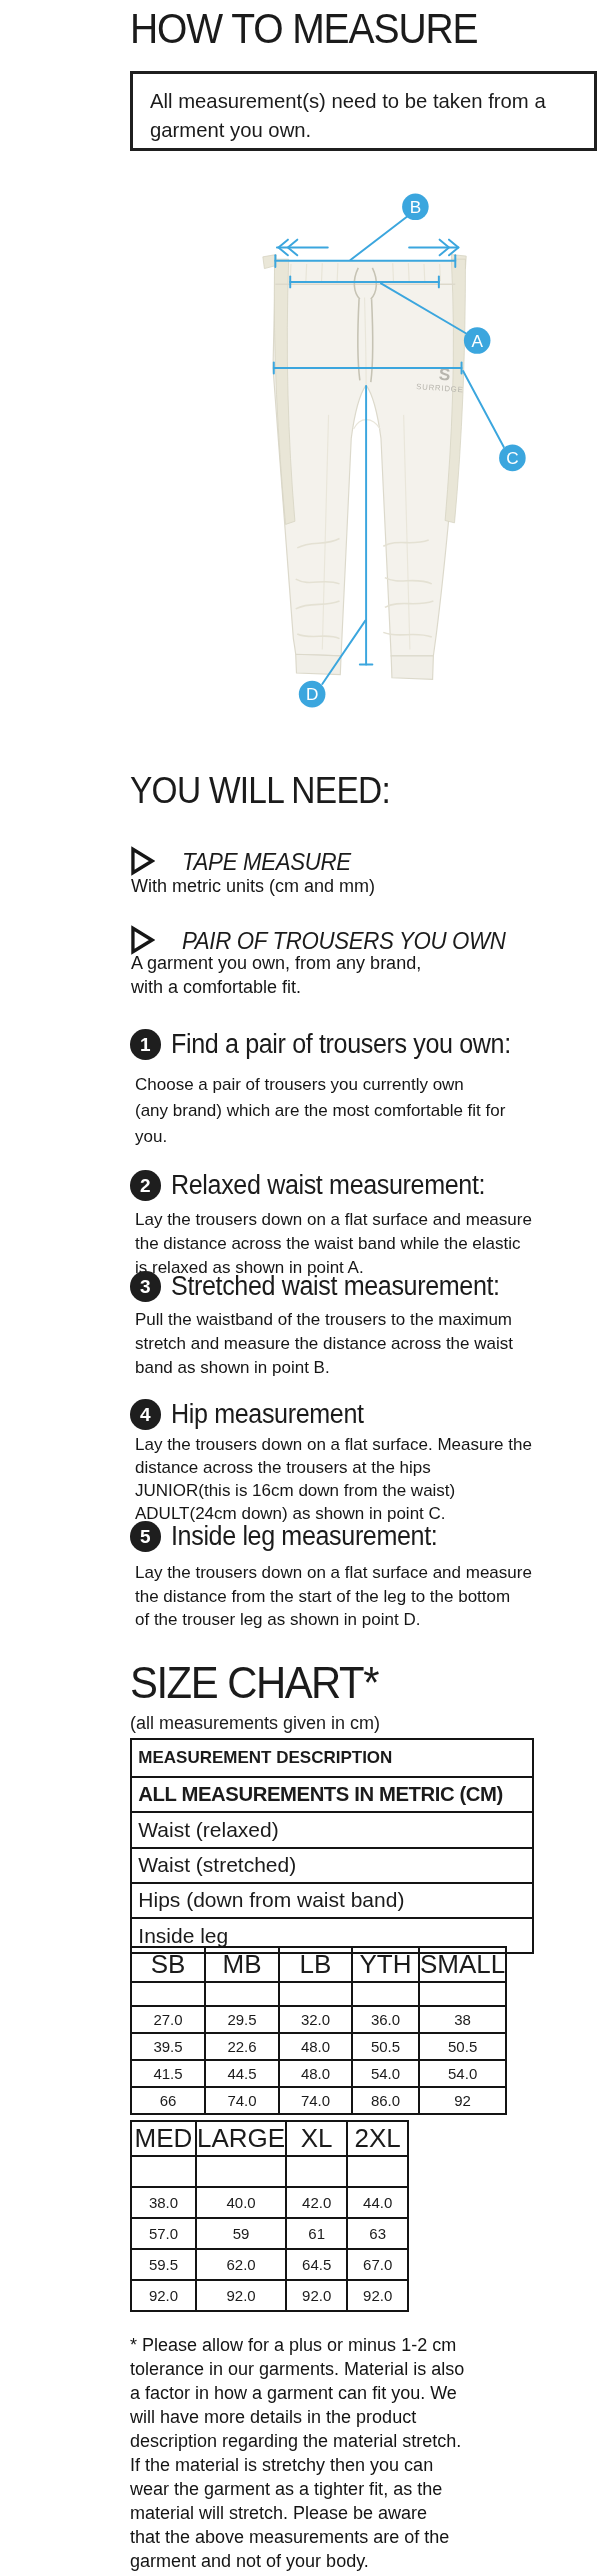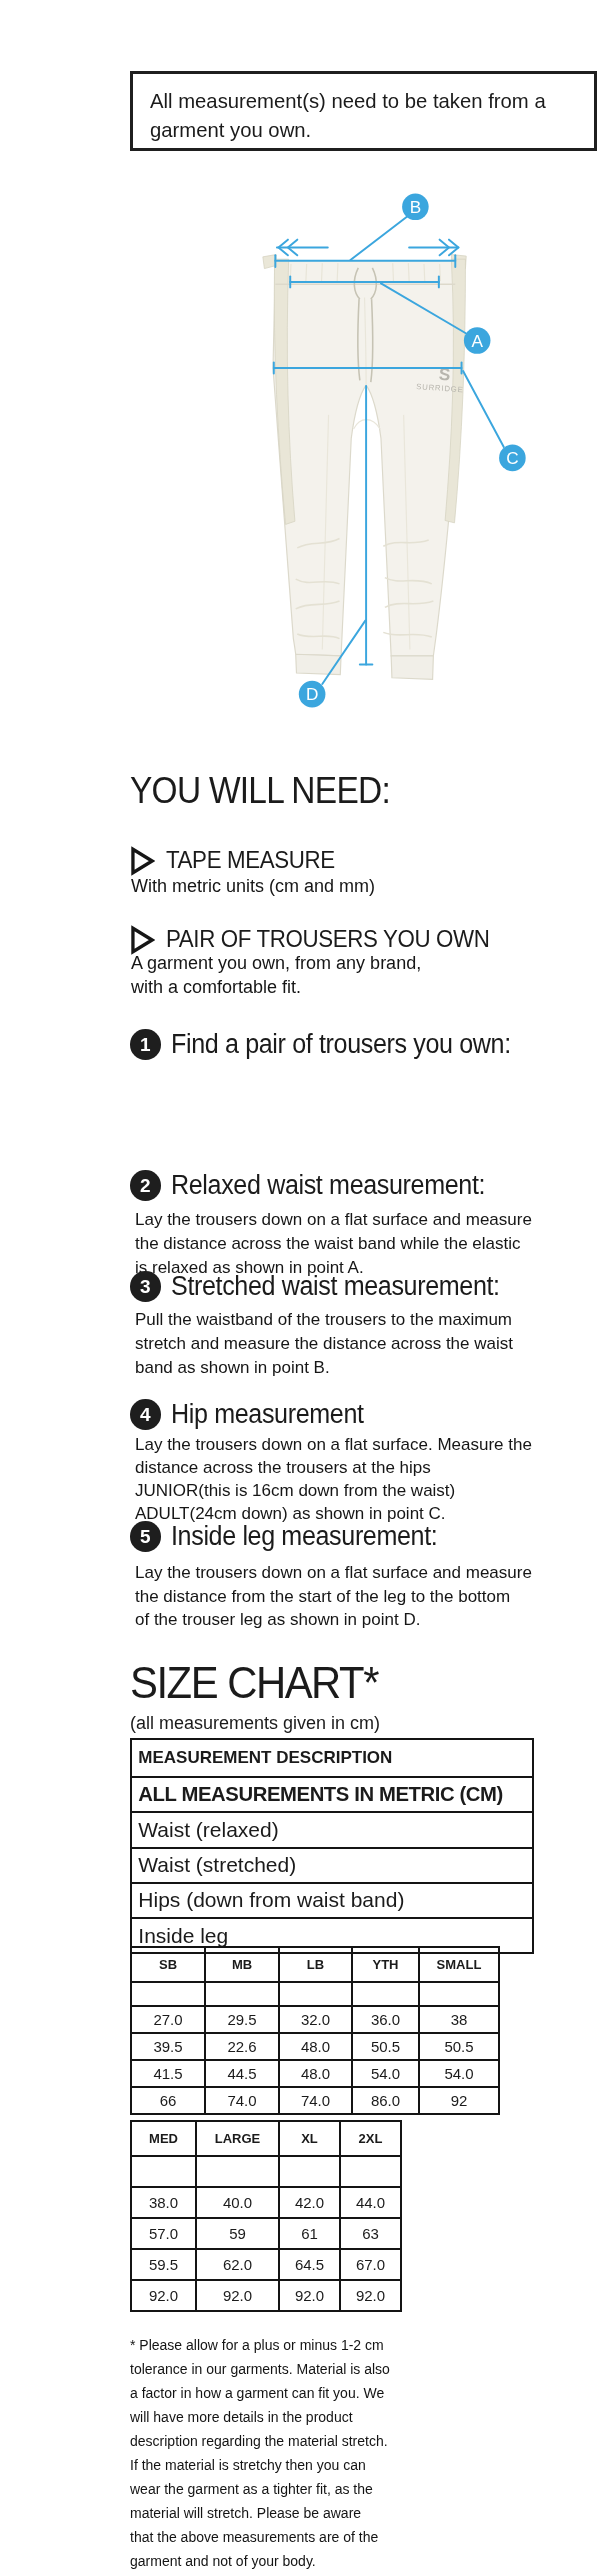"HOW TO MEASURE" div.abs { html: none -> <div> <span>HOW TO MEASURE</span> </div> }
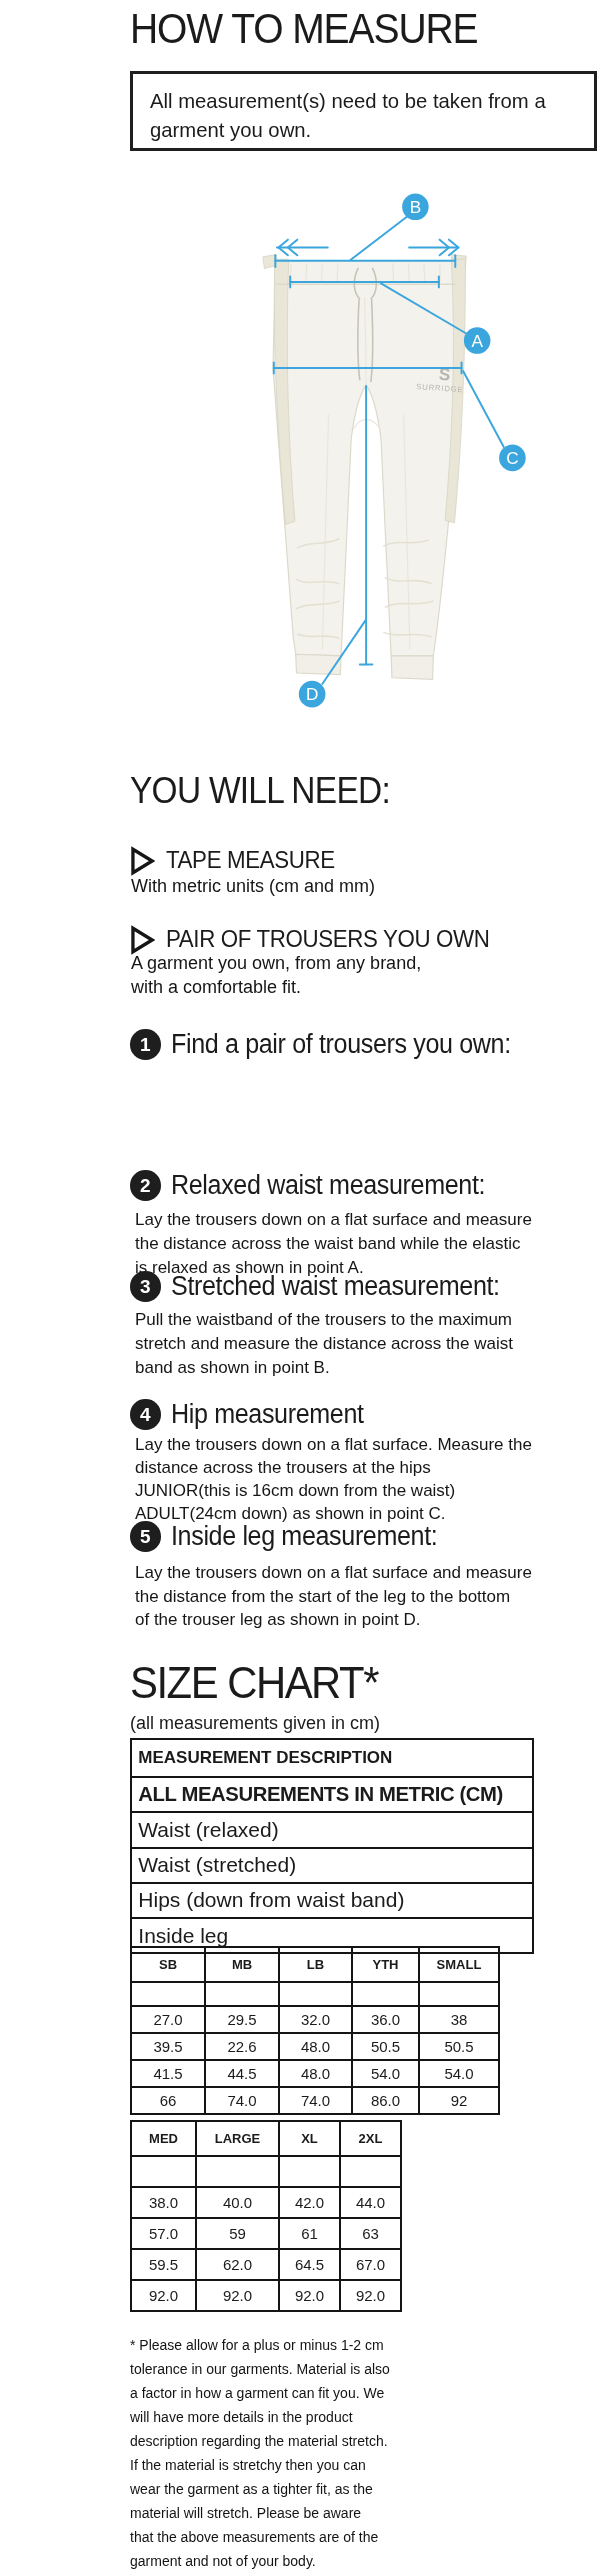"TAPE MEASURE" .need-row { align-items: flex-start -> flex-end; font-style: none -> italic; gap: 11px -> 27px }
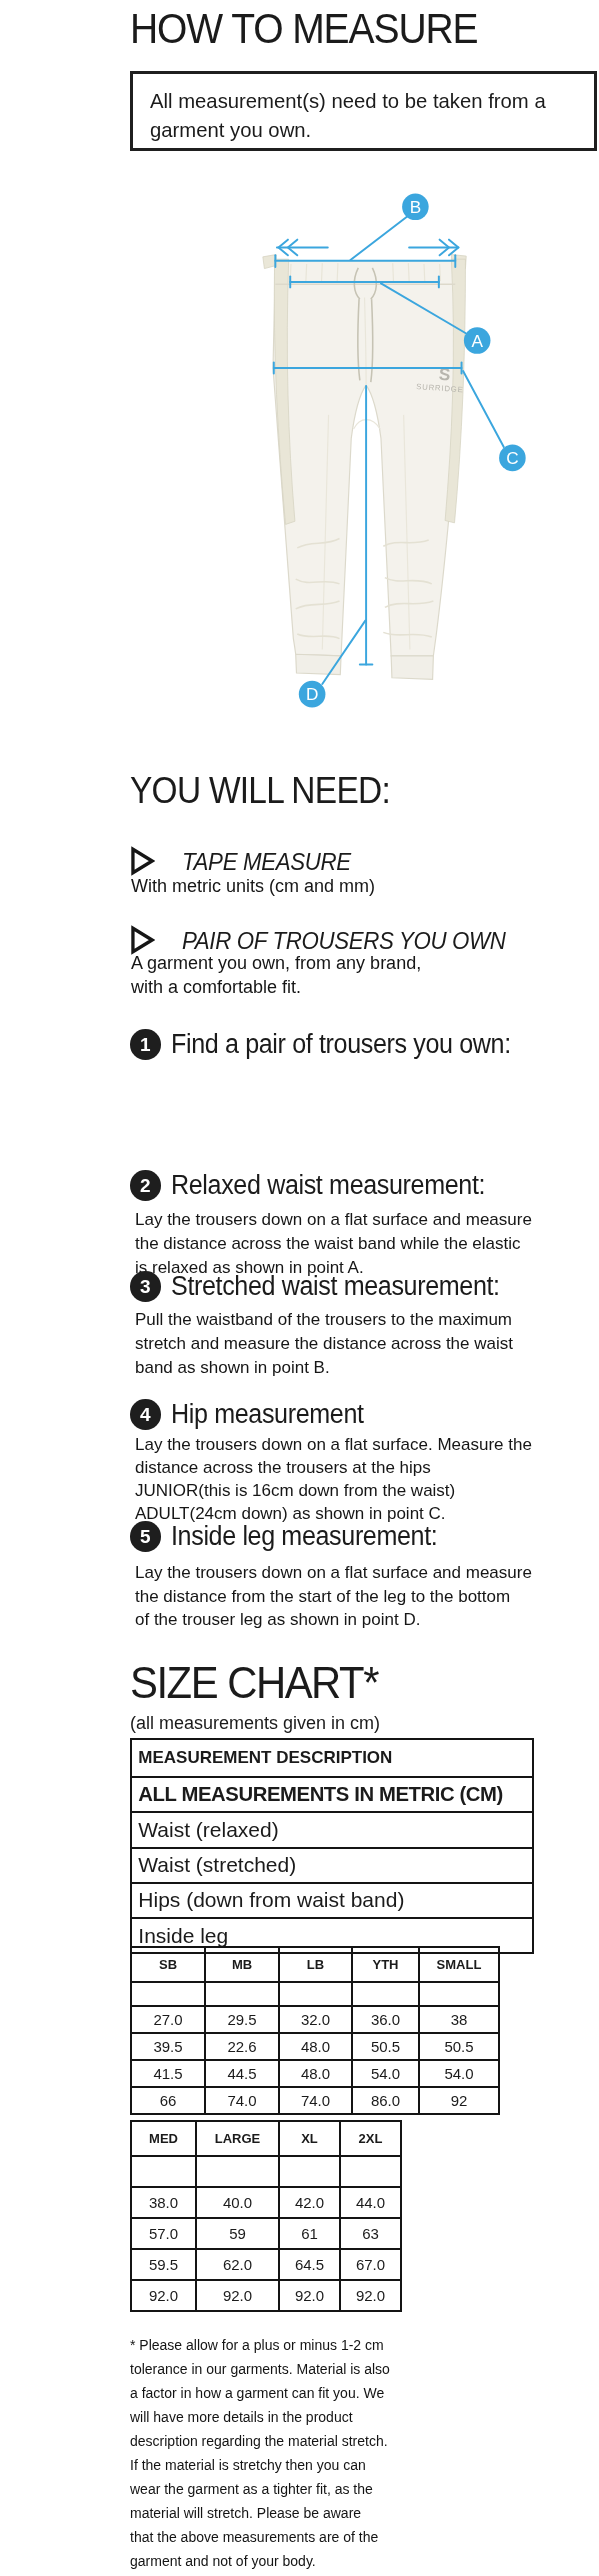"Choose a pair of trousers" div.abs { html: none -> <div>Choose a pair of trousers you currently own (any brand) which are the most comfortable fit for you.</div> }
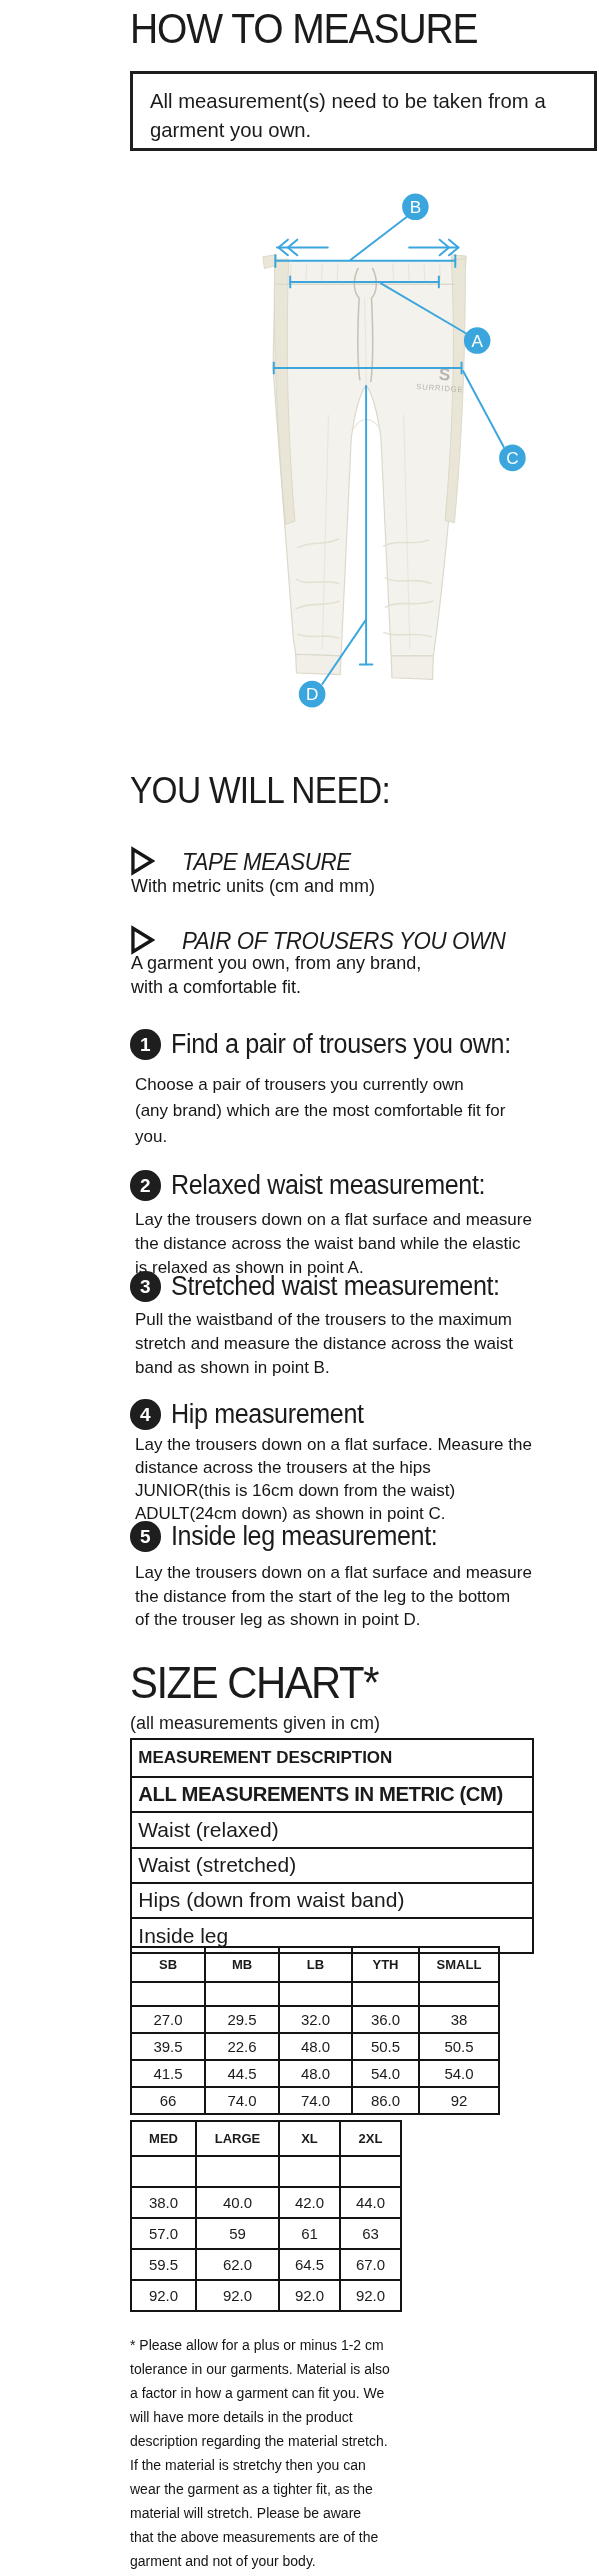"SB" .size-table th { font-size: 13px -> 26px; font-weight: 700 -> 400 }
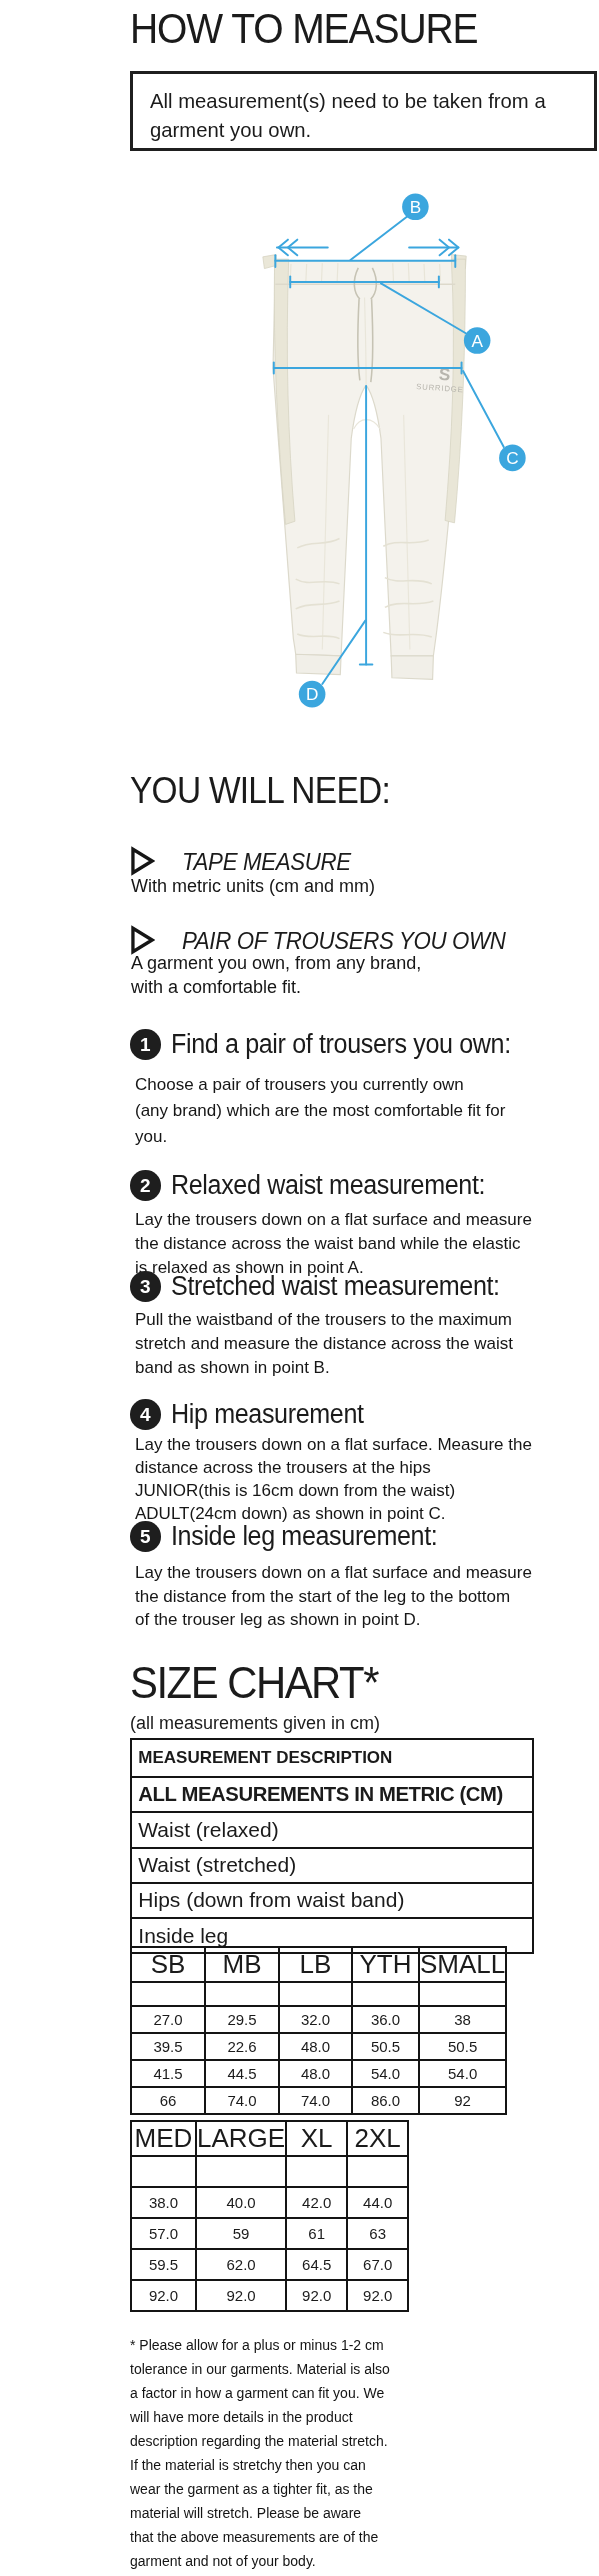"* Please allow for a" .footnote { font-size: 14px -> 18px }
